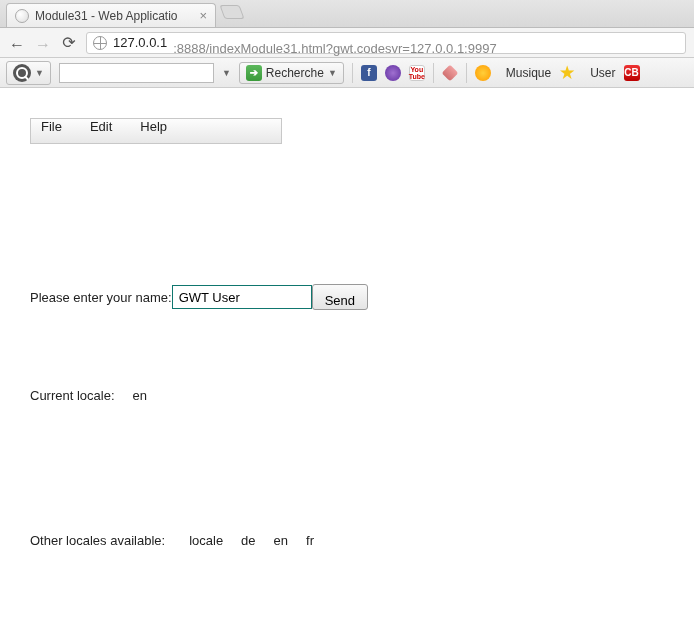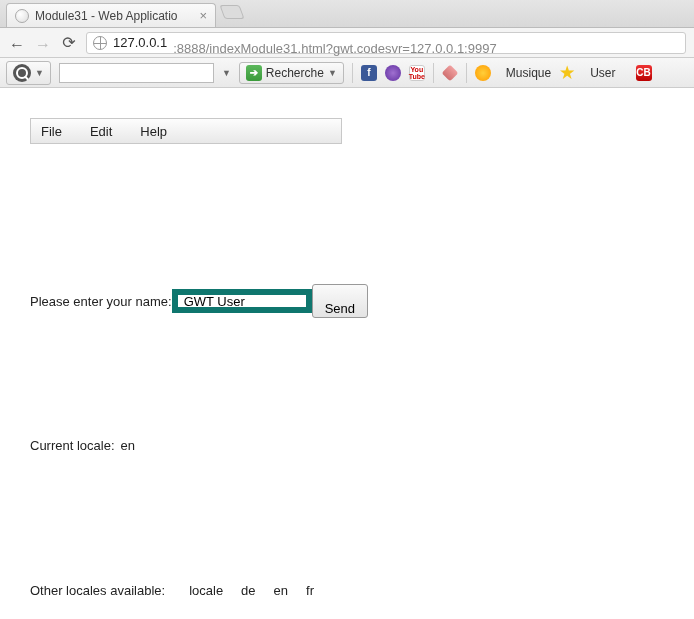"CB" .ico.red { margin-left: 12px -> none }
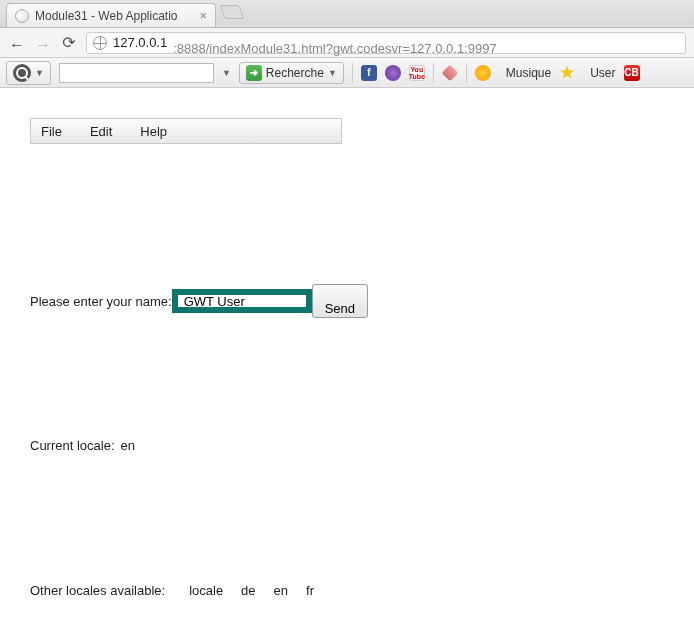"File" .menubar { align-items: center -> none; width: 312px -> 252px }
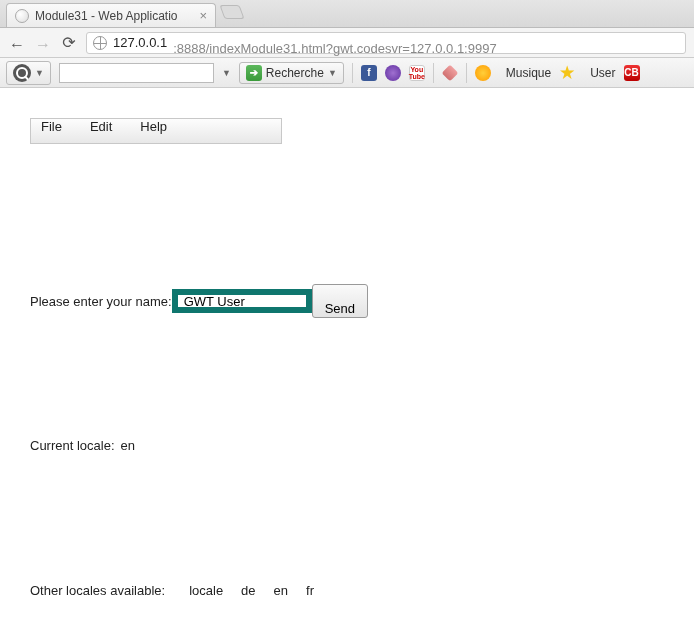"GWT User" .txt { border: 6px solid #0f766e -> 1px solid #0f766e }
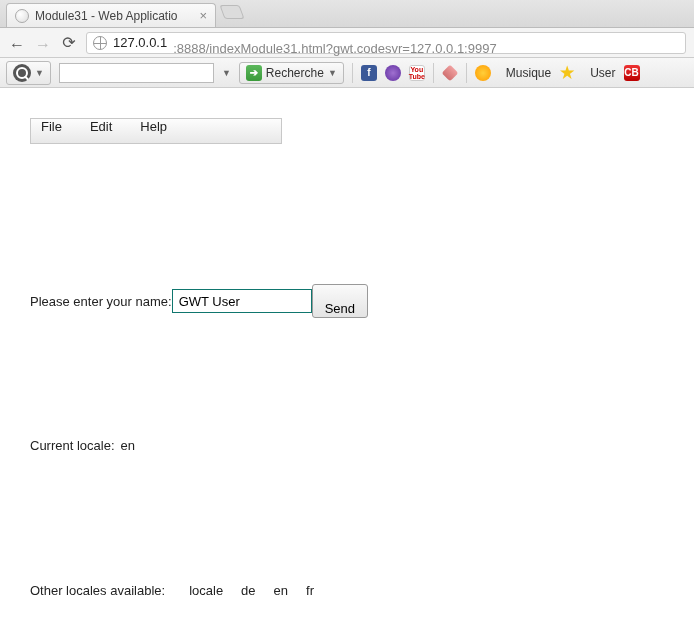"Send" .btn { padding: 16px 12px -> 8px 12px }
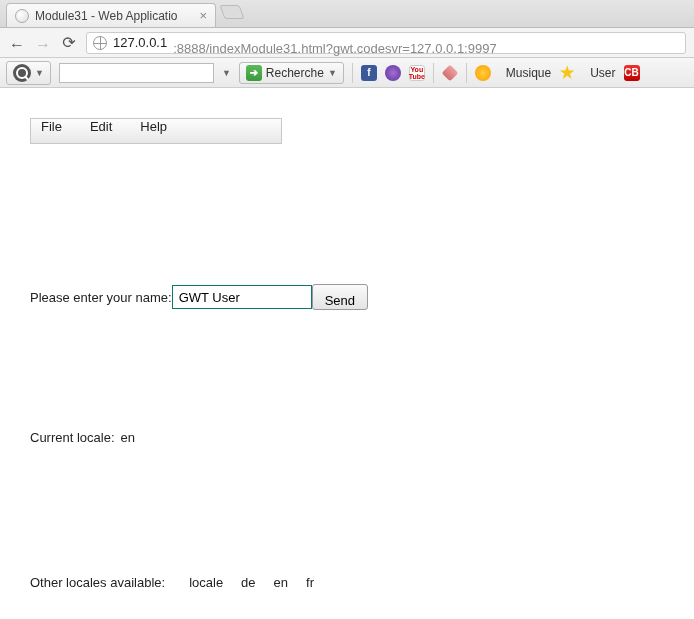"Current locale:" .info { gap: 6px -> 18px; margin-top: 120px -> 78px }
